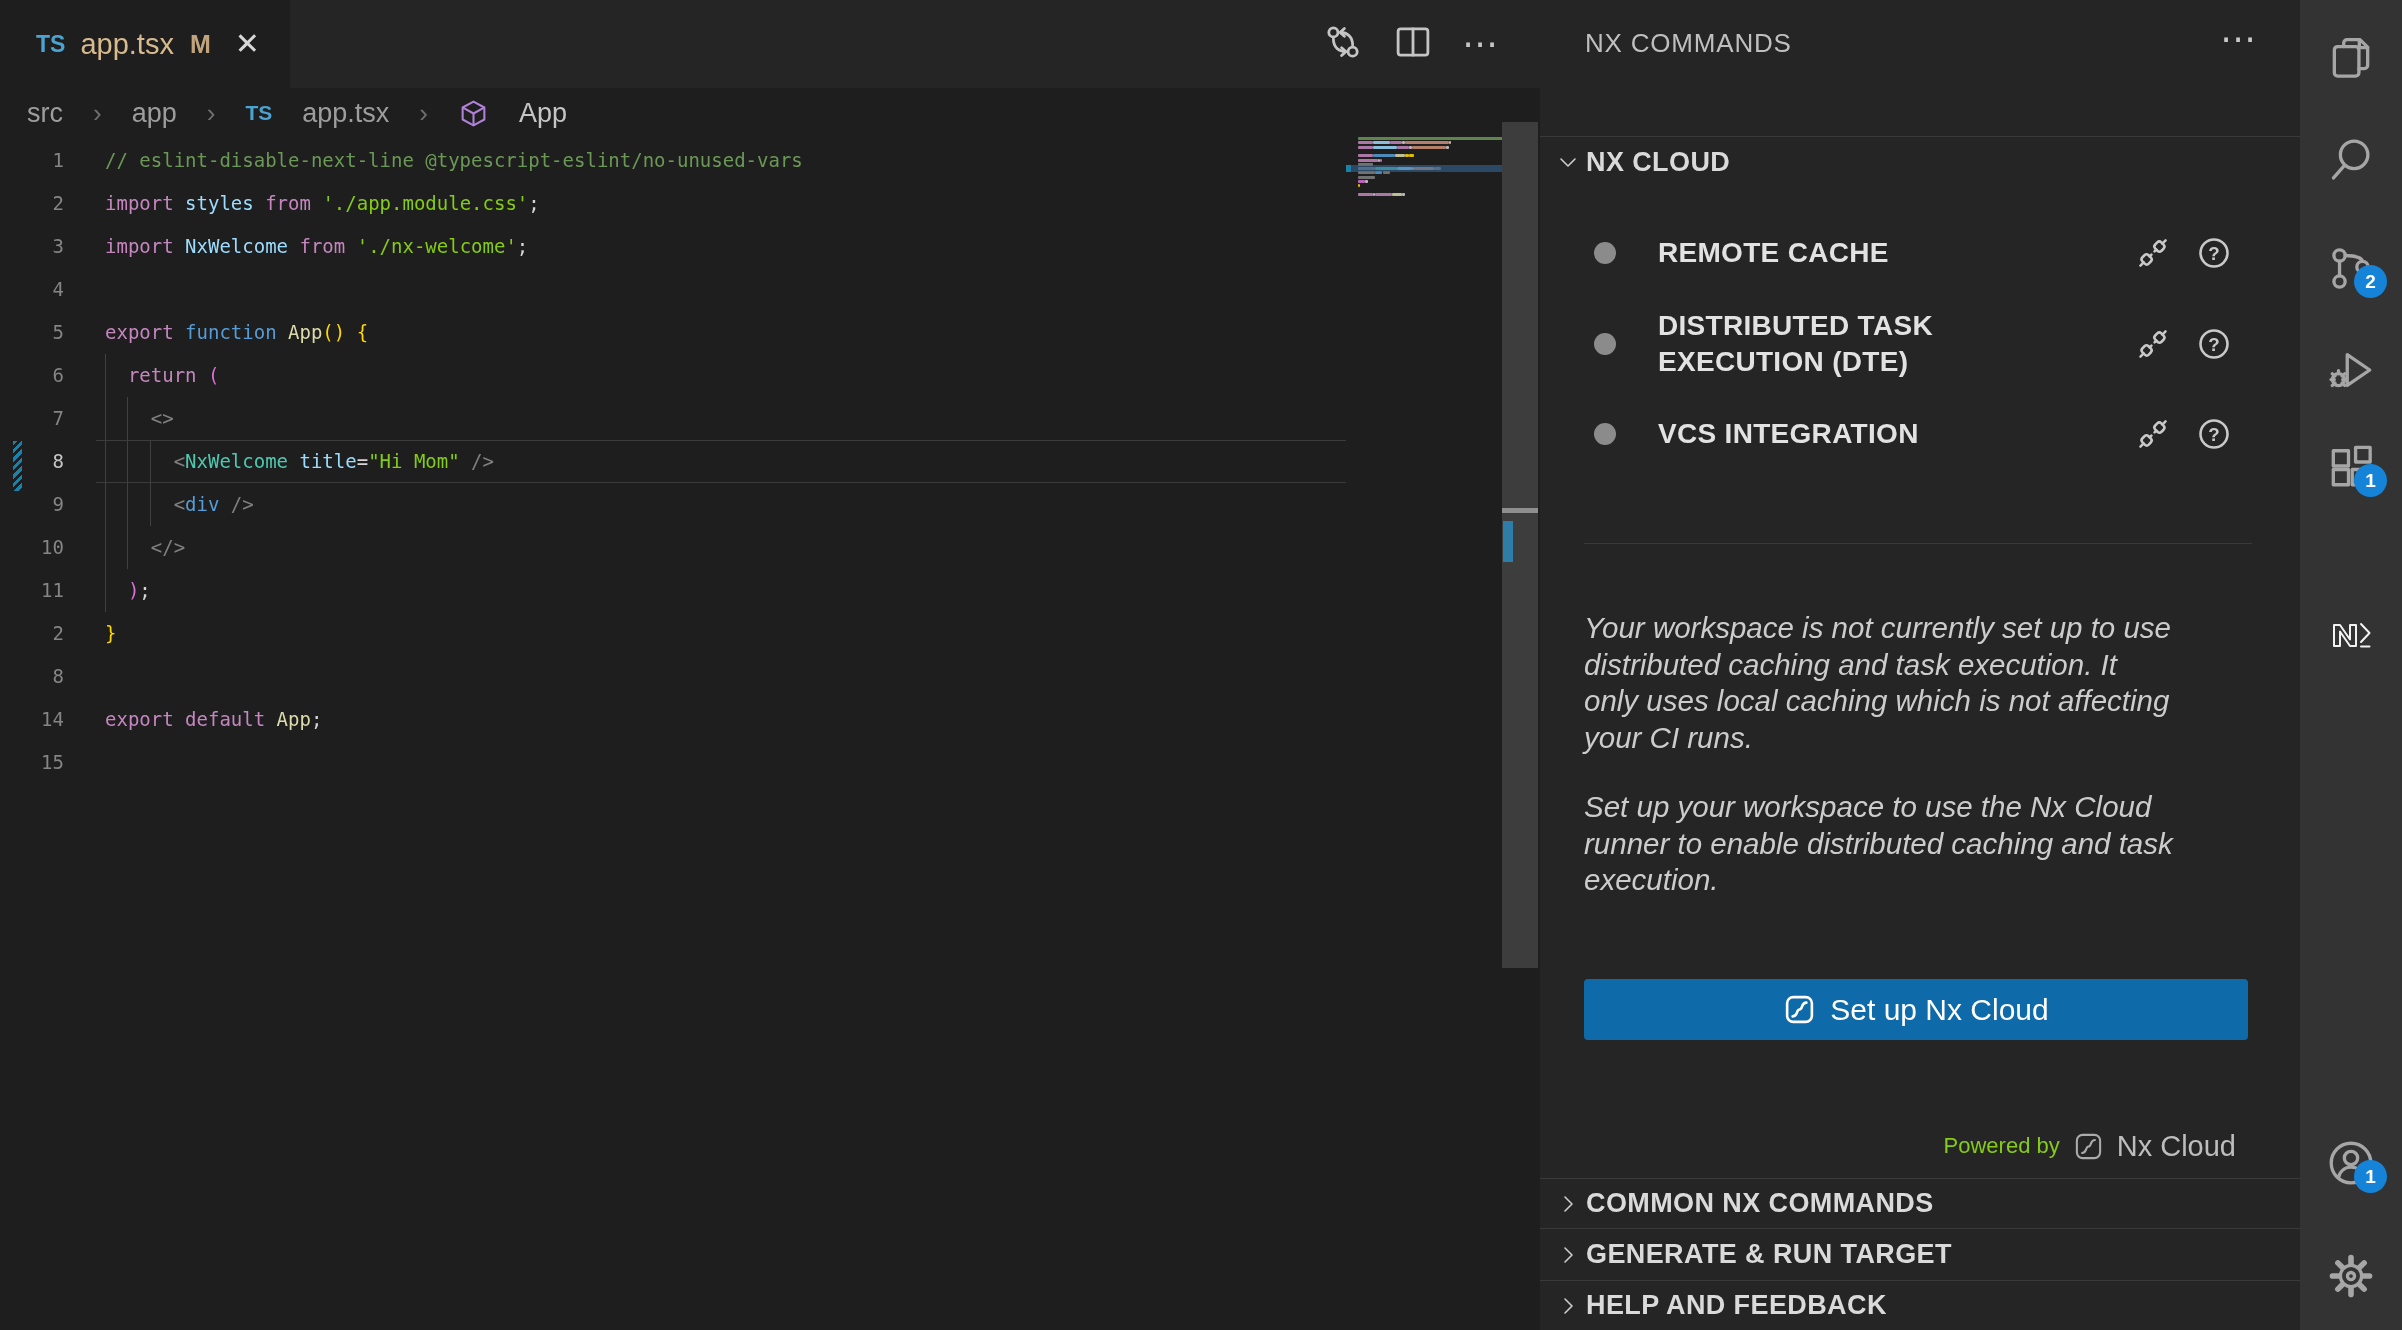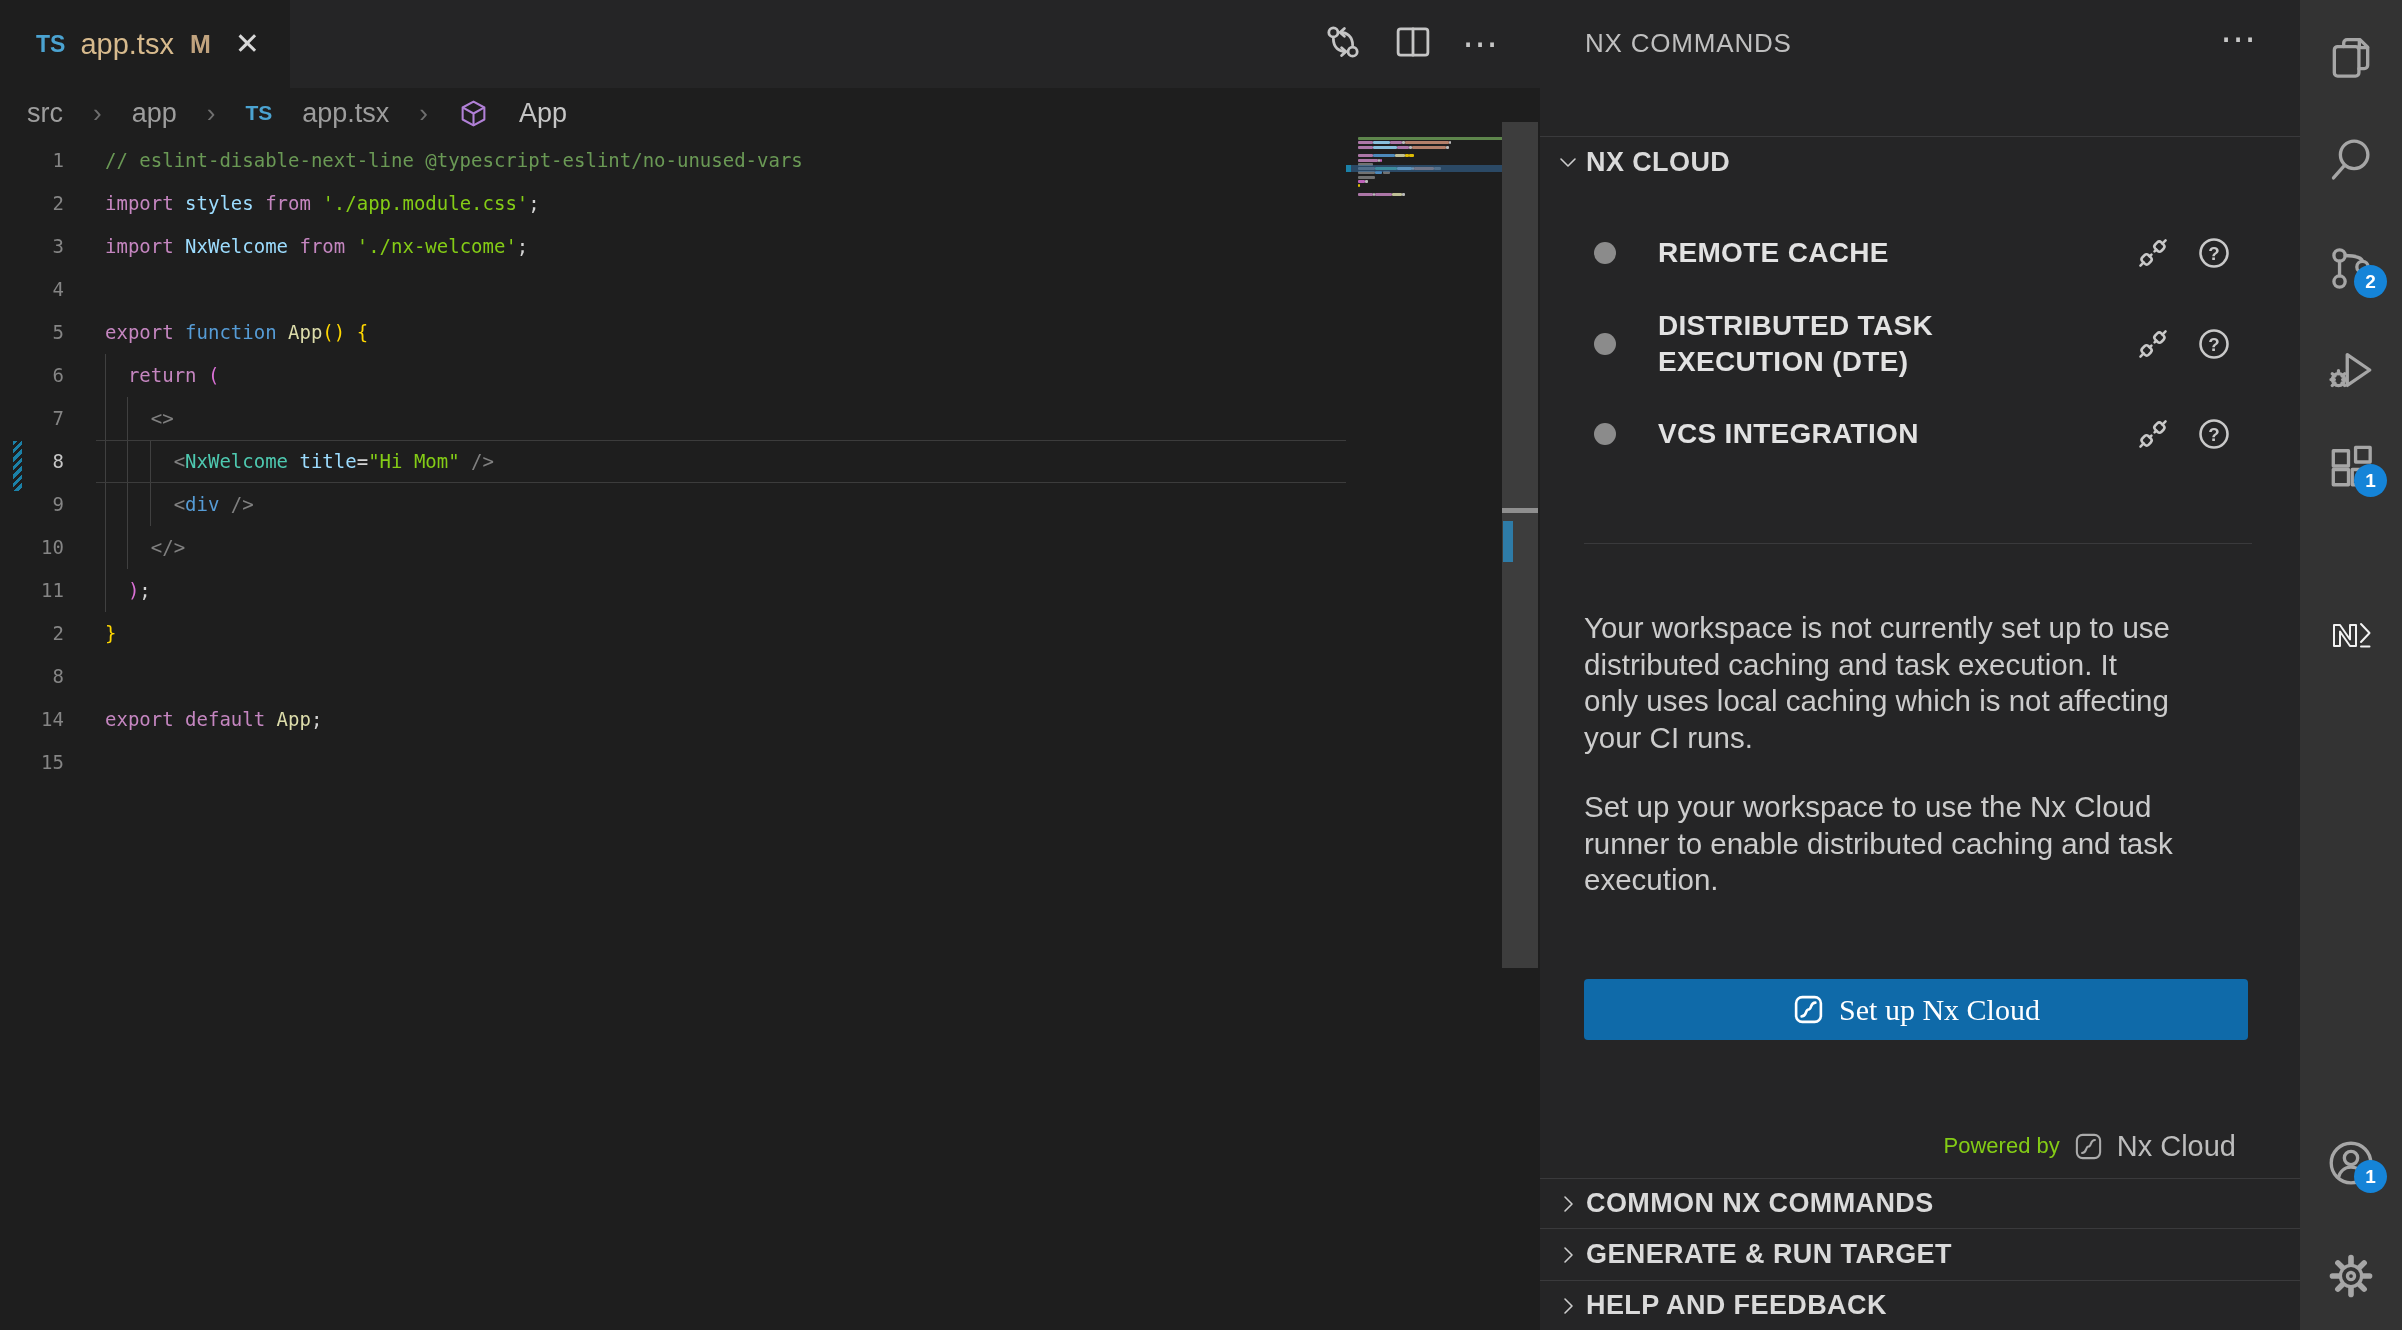"Your workspace is not currently" .panel-para { font-style: none -> italic }
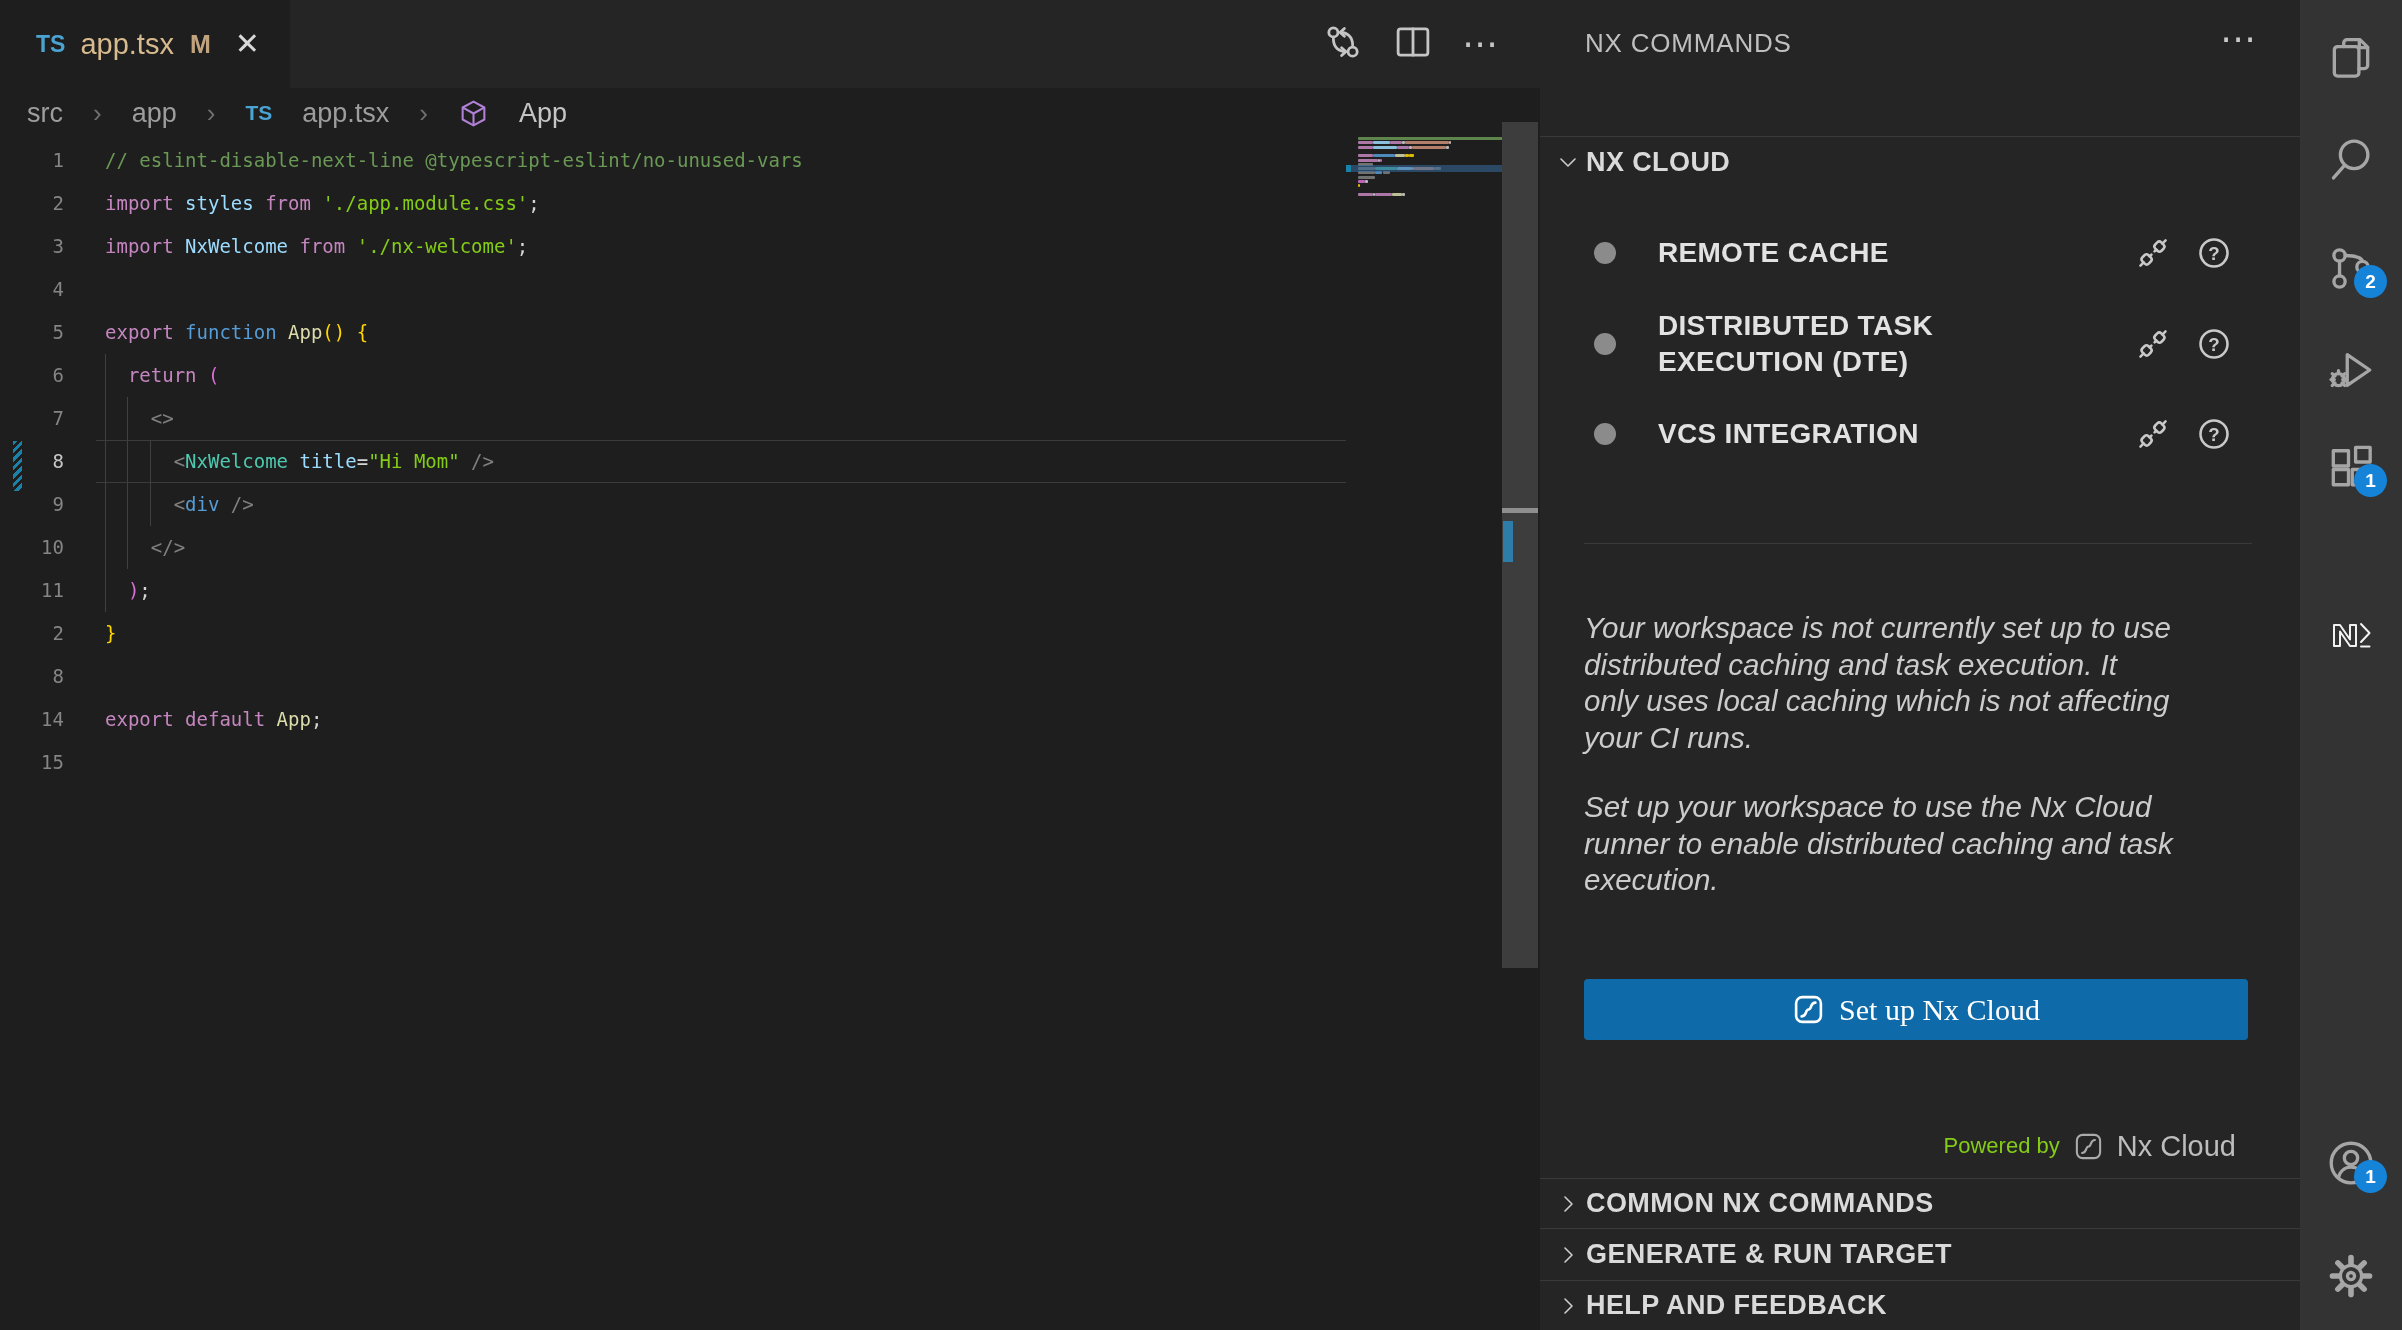"Set up Nx Cloud" #setup-btn { font-family: Liberation Serif, serif -> Liberation Sans, sans-serif }
